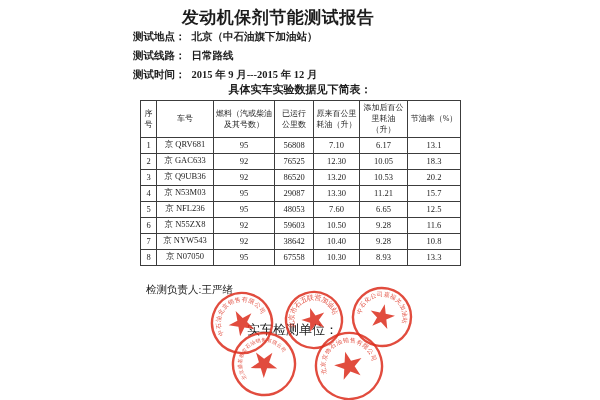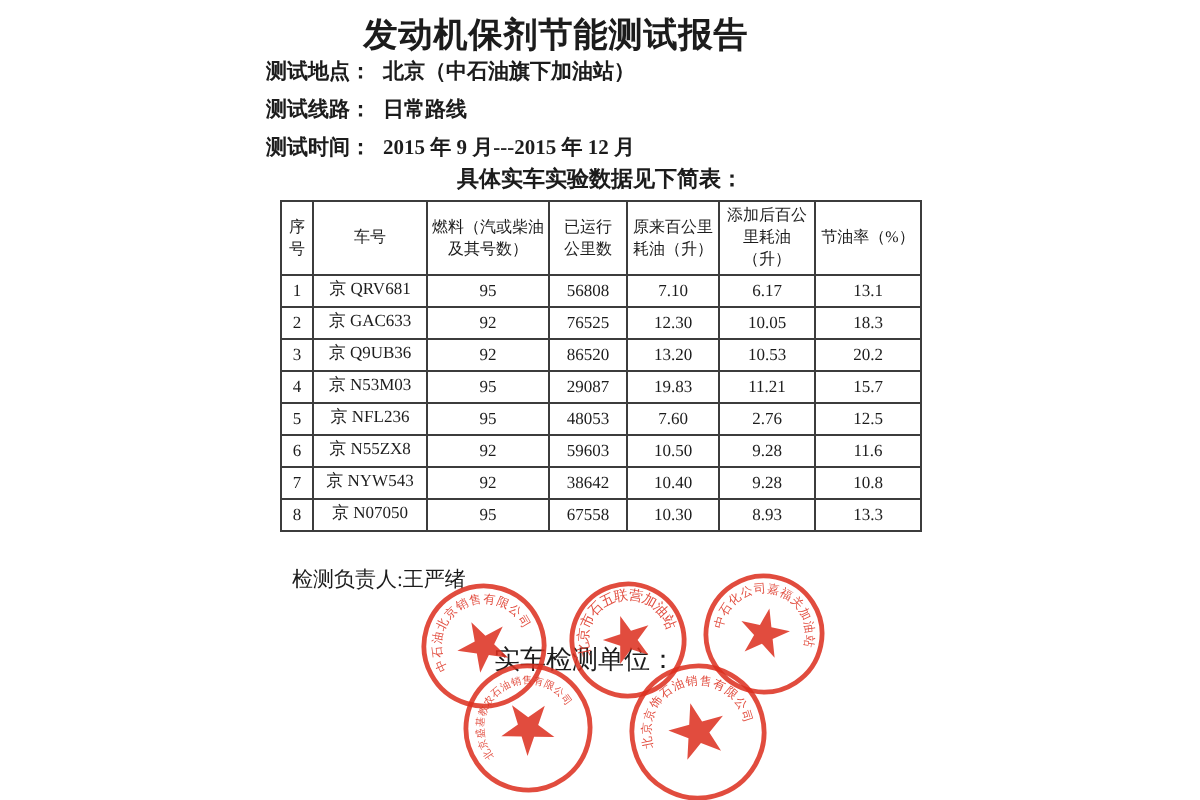"19.83" td { text: 19.83 -> 13.30 }
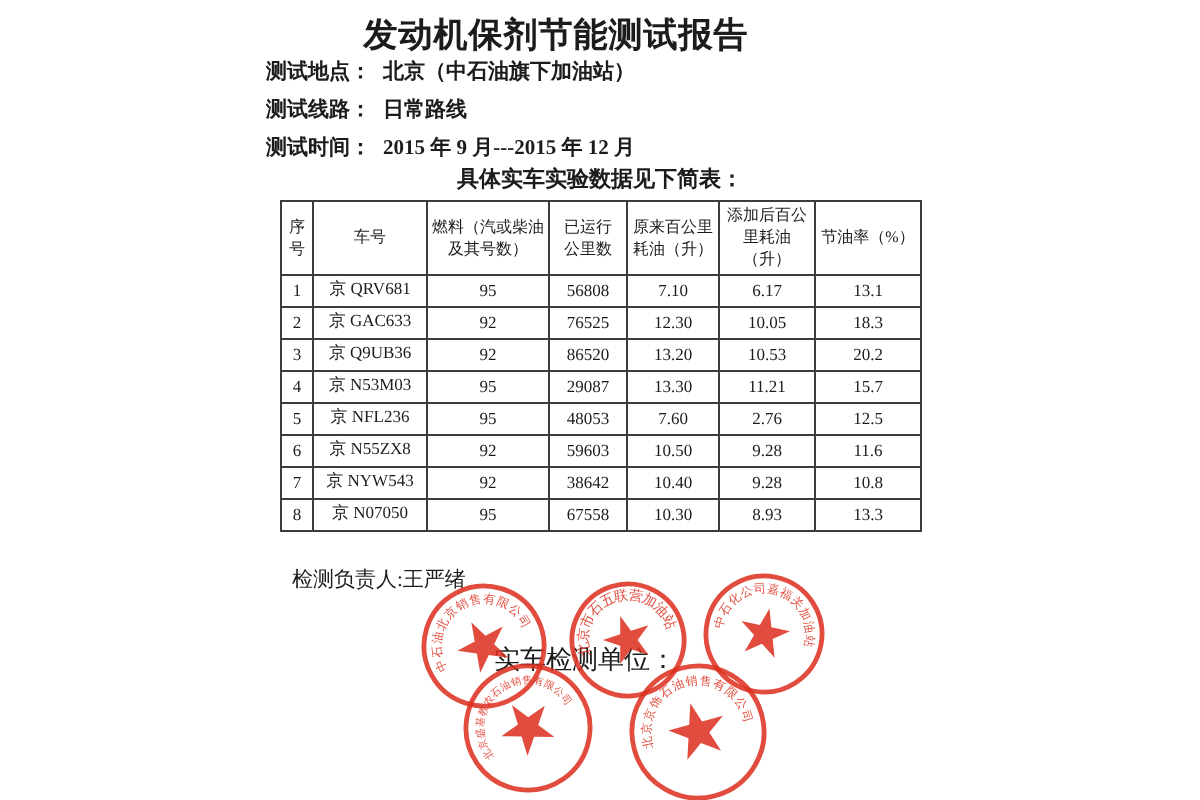"2.76" td { text: 2.76 -> 6.65 }
